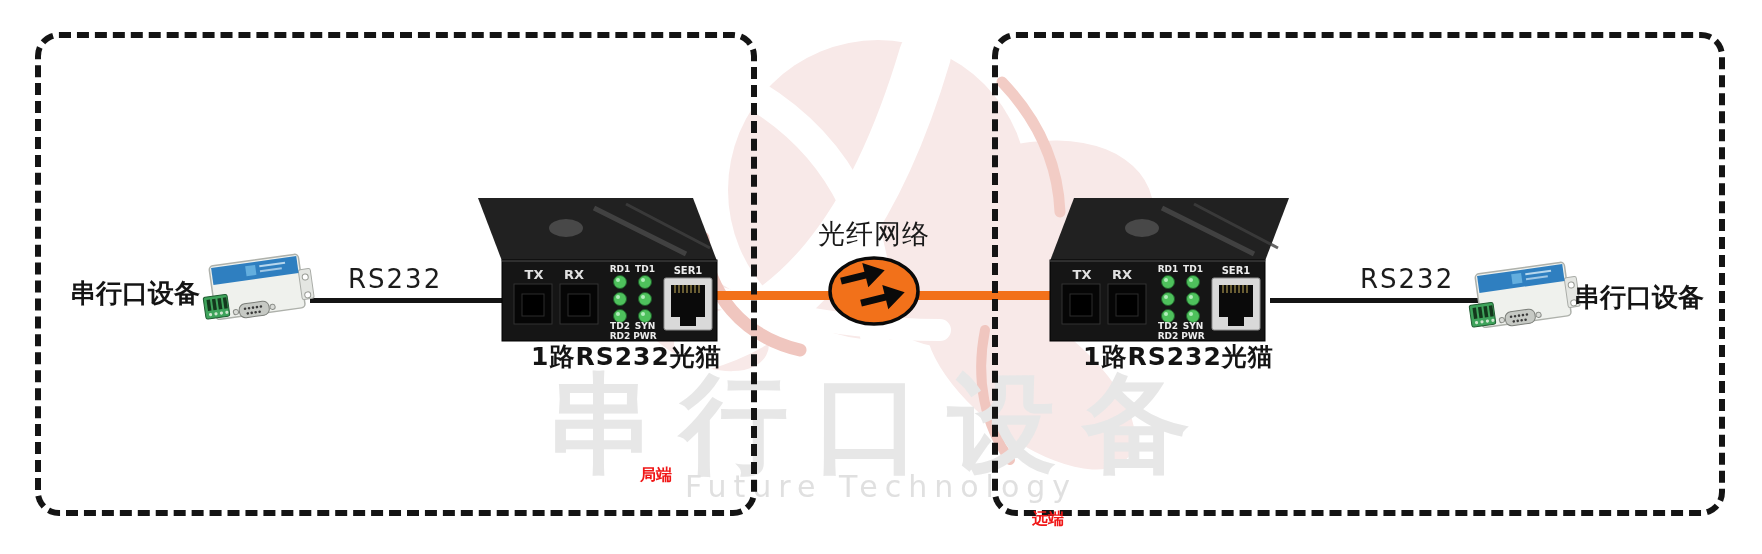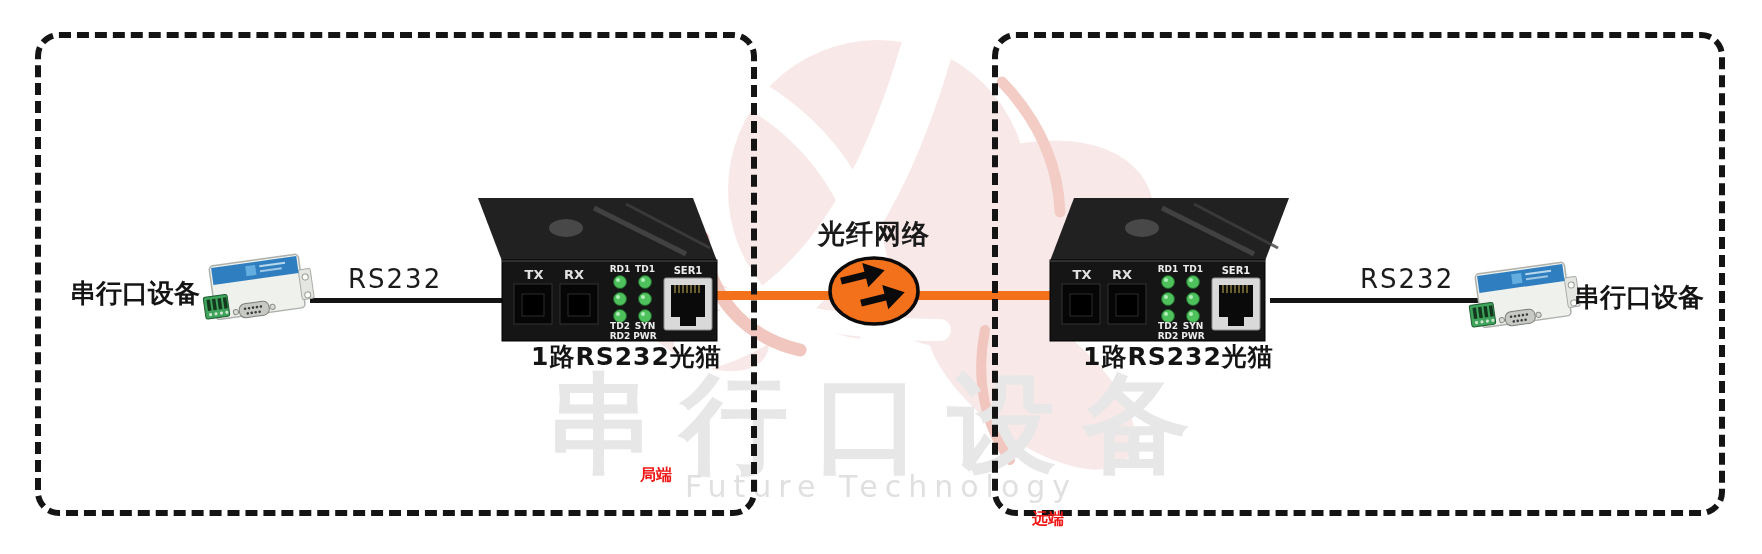"光纤网络" .lbl-fiber { font-weight: 700 -> 400 }
